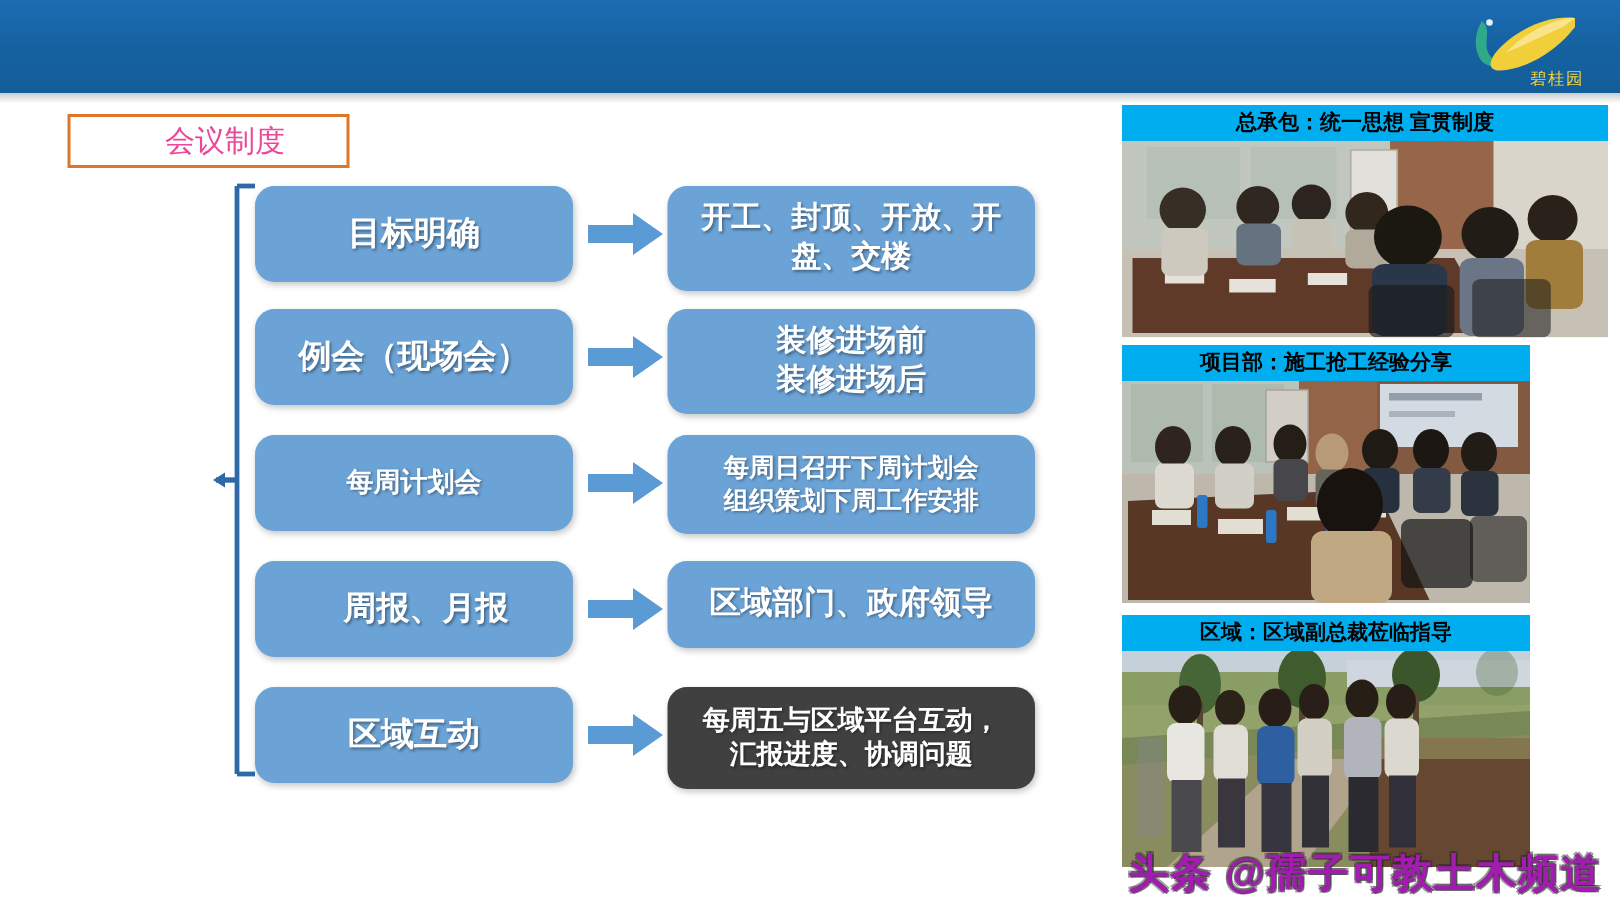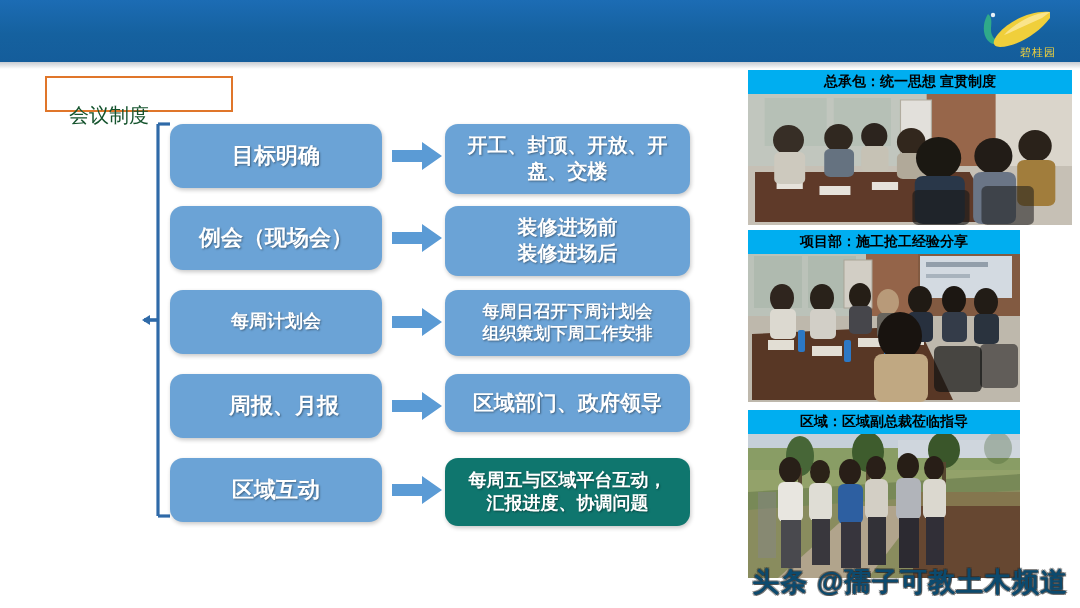"会议制度" .section-label span { color: #14532d -> #ec4899; margin-top: 21px -> none; text-align: left -> center }
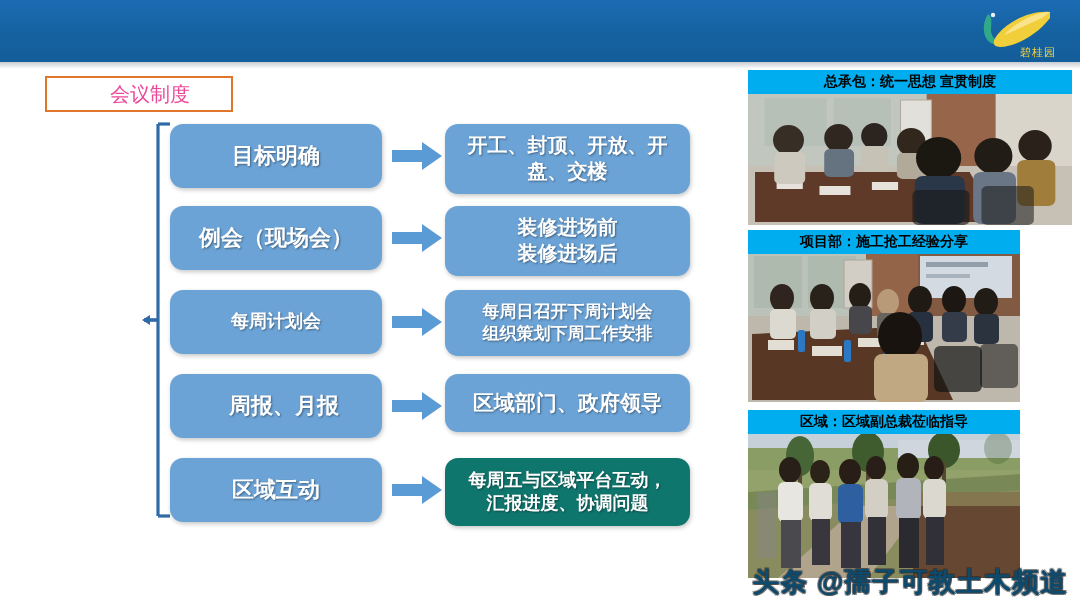"每周五与区域平台互动，" div.node-right { background: #0f766e -> #404040 }
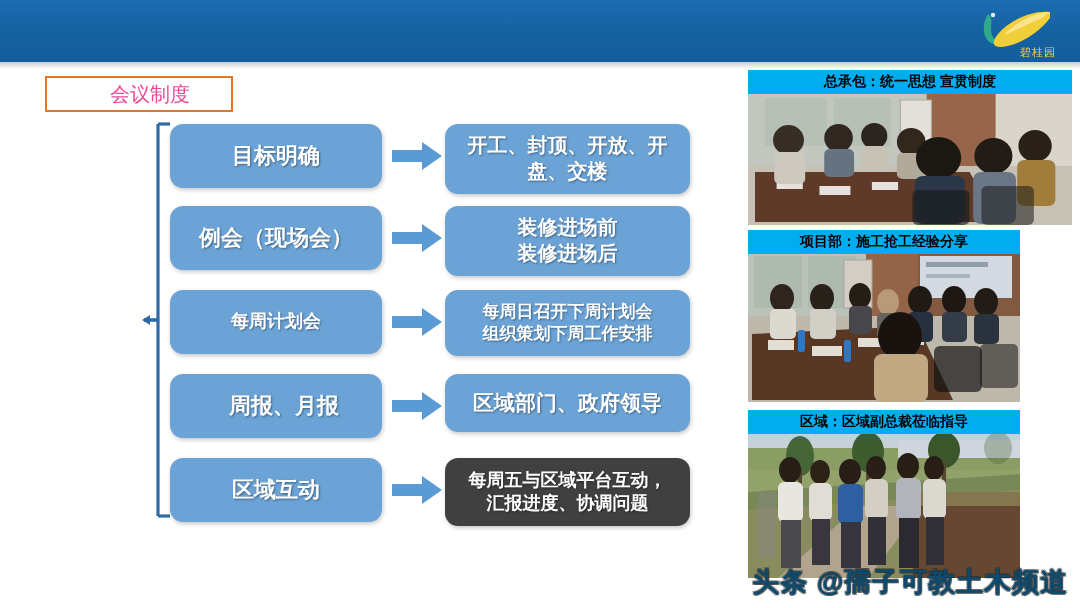"头条 @孺子可教土木频道" .watermark { color: #0c4a6e -> #a21caf }
